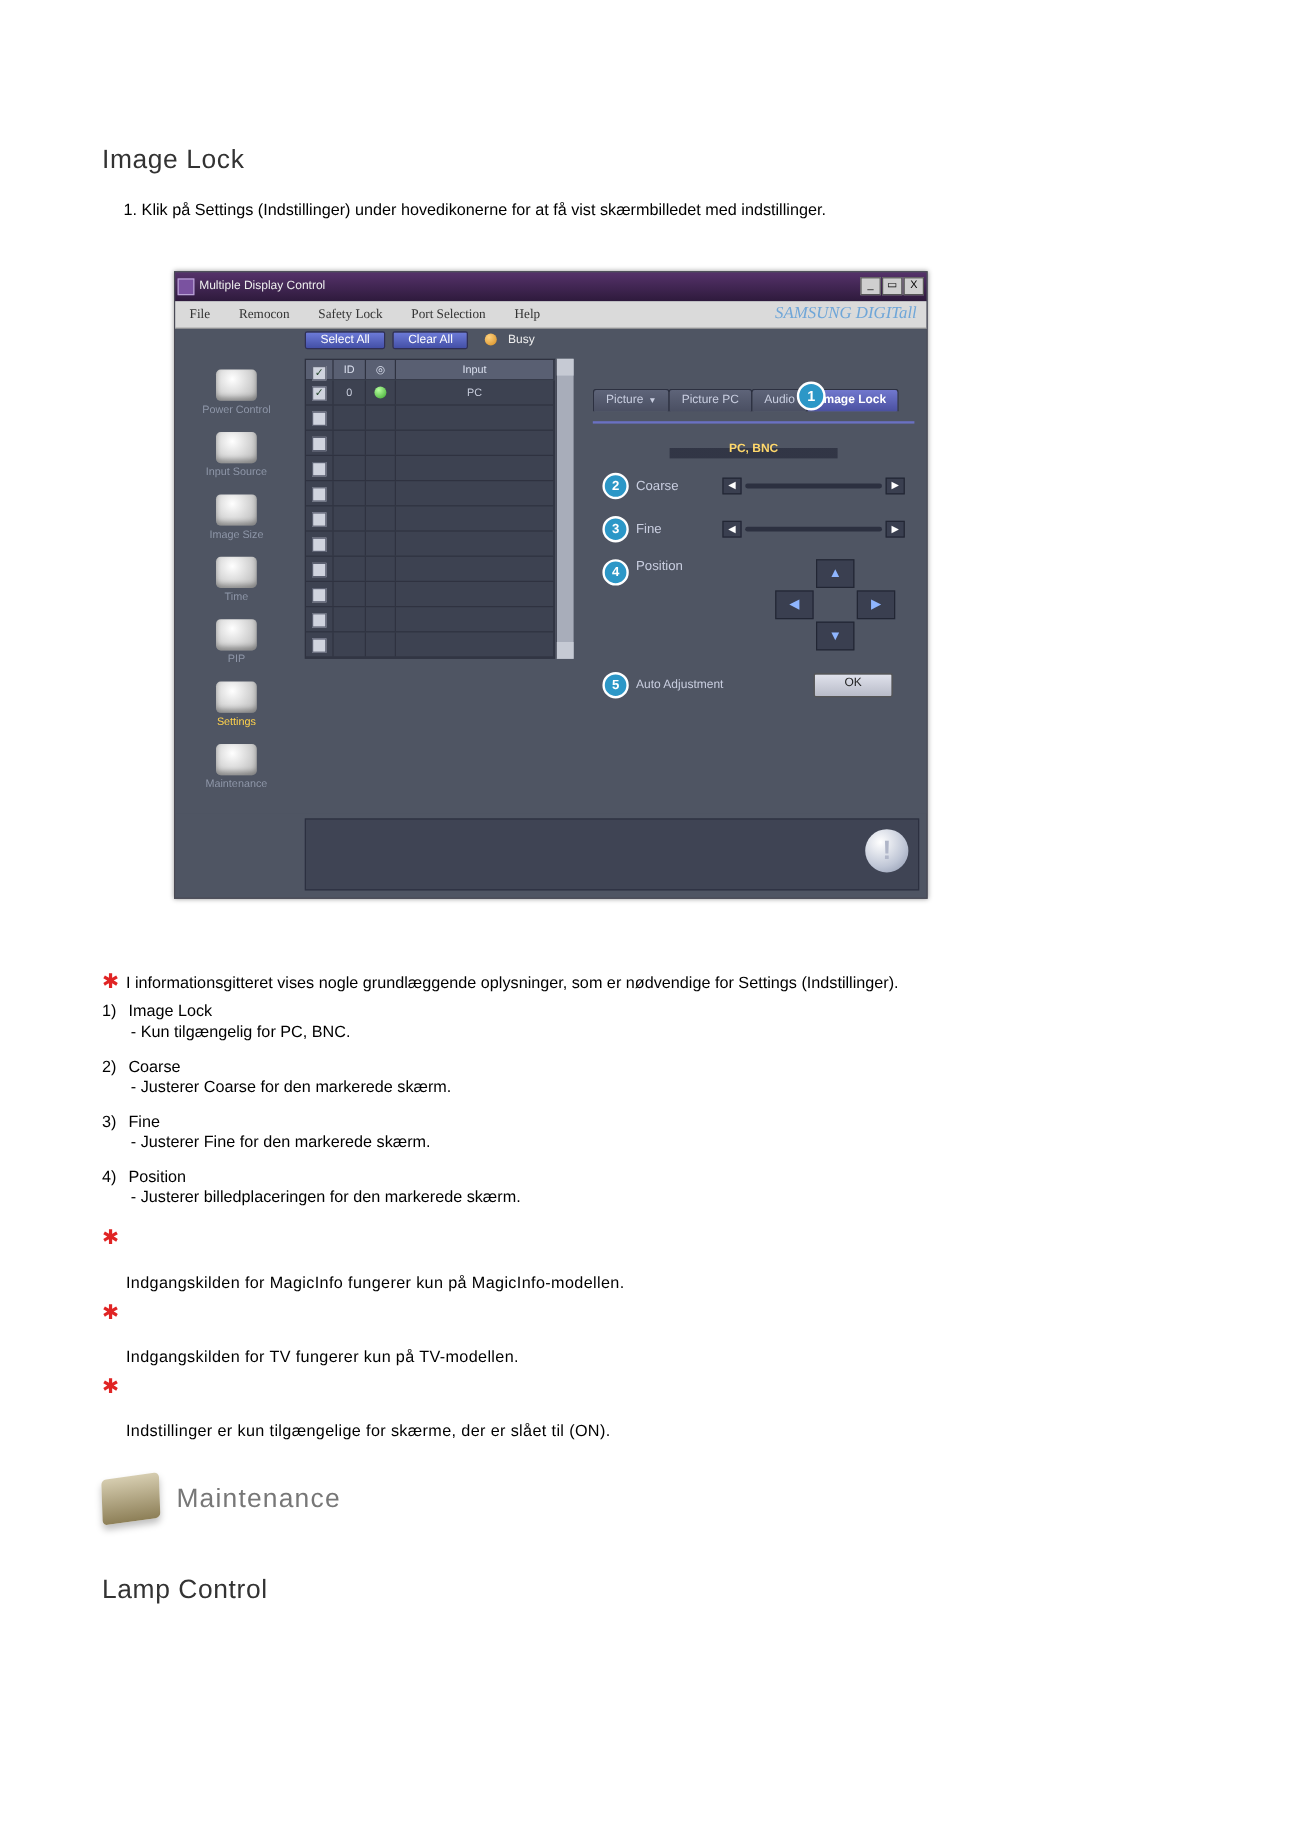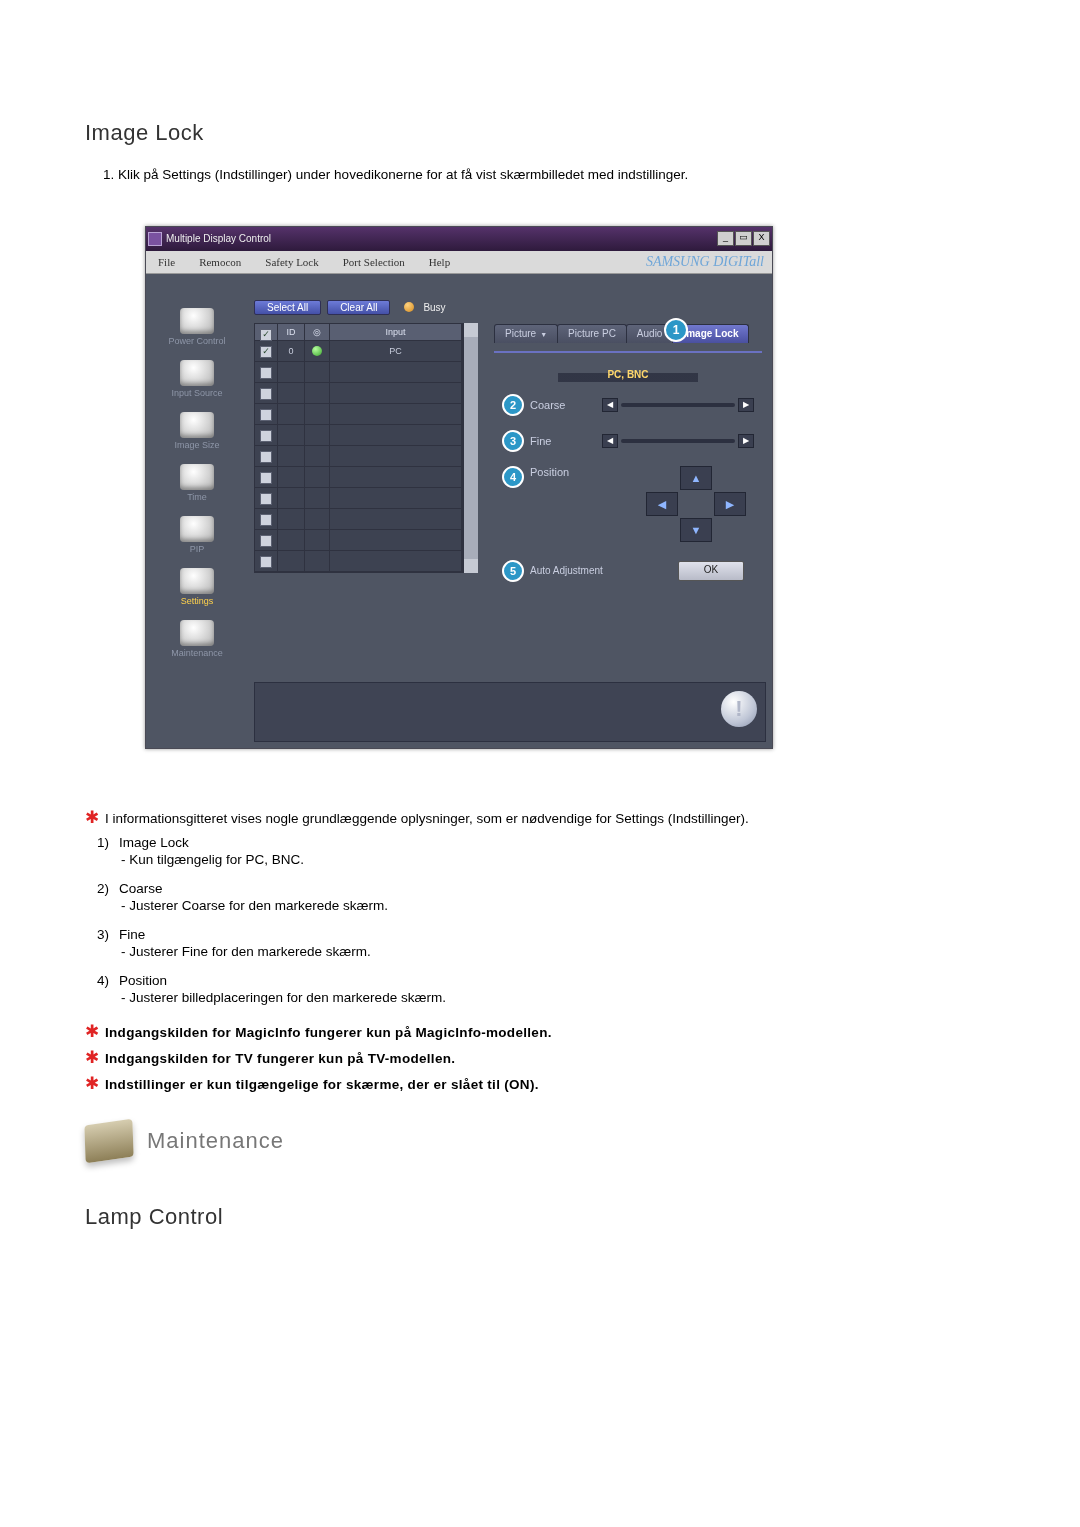"Select All" .mdc-center { padding: 26px 6px 0 6px -> 2px 6px 0 6px }
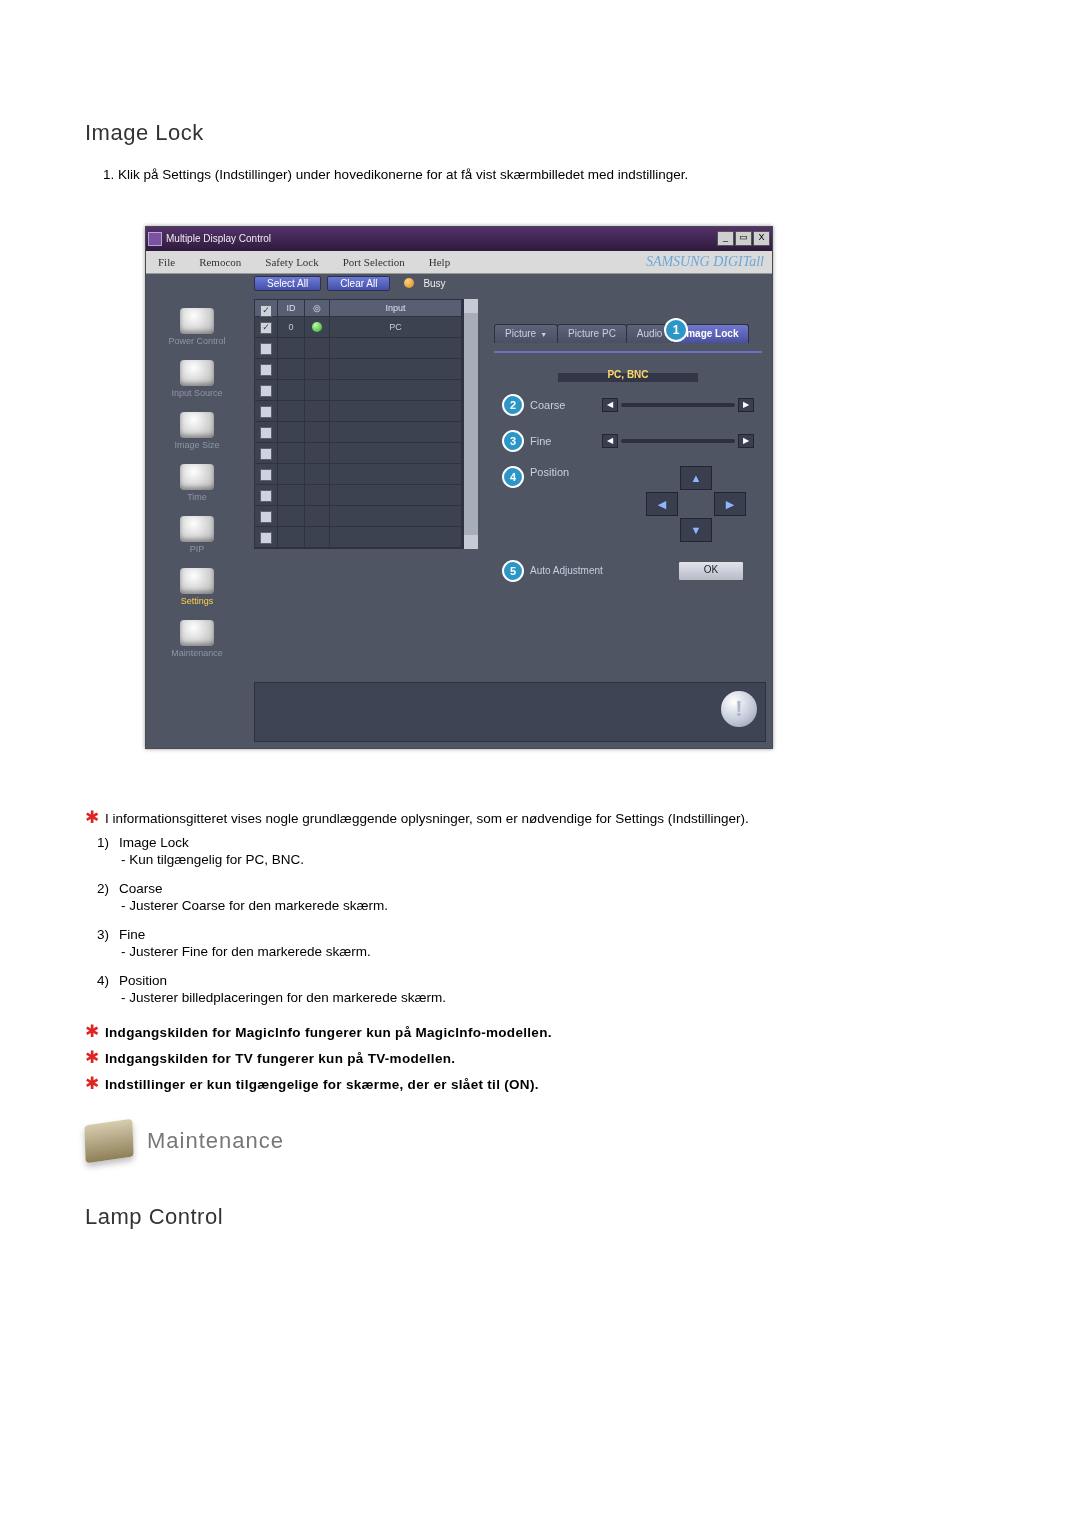"1) Image Lock" .numlist > li { margin: 0 0 14px 12px -> 0 0 14px 0 }
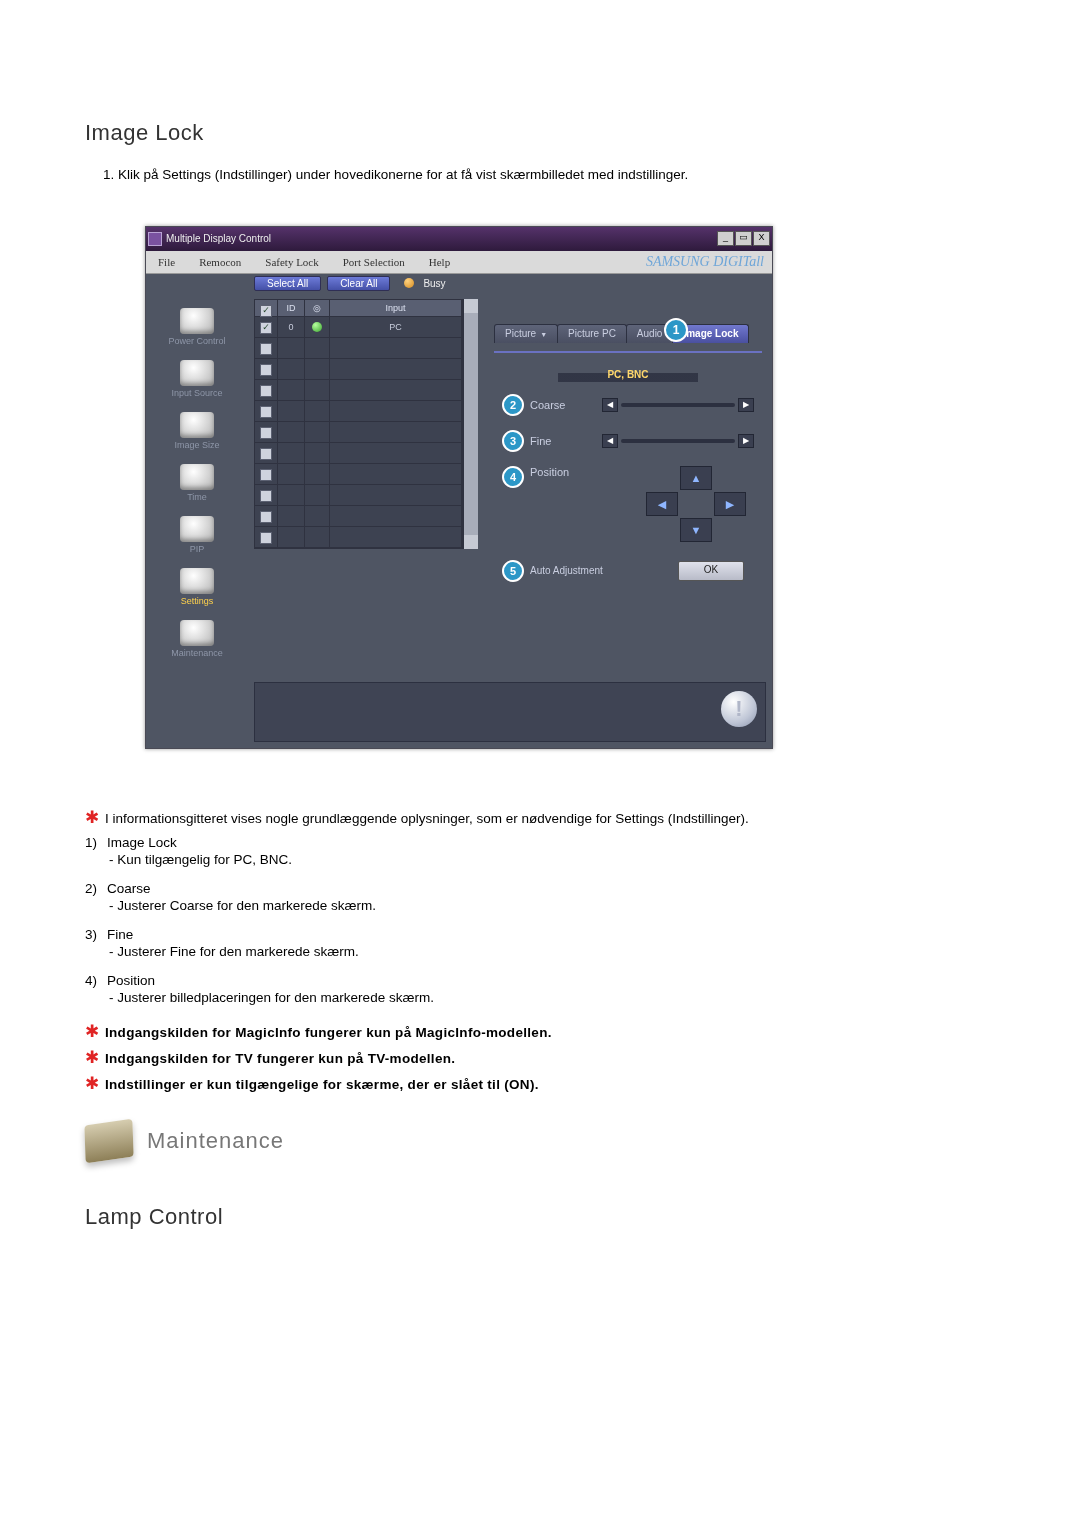"Indgangskilden for MagicInfo fungerer" .star-strong { font-weight: bold -> normal; margin-top: none -> 36px }
